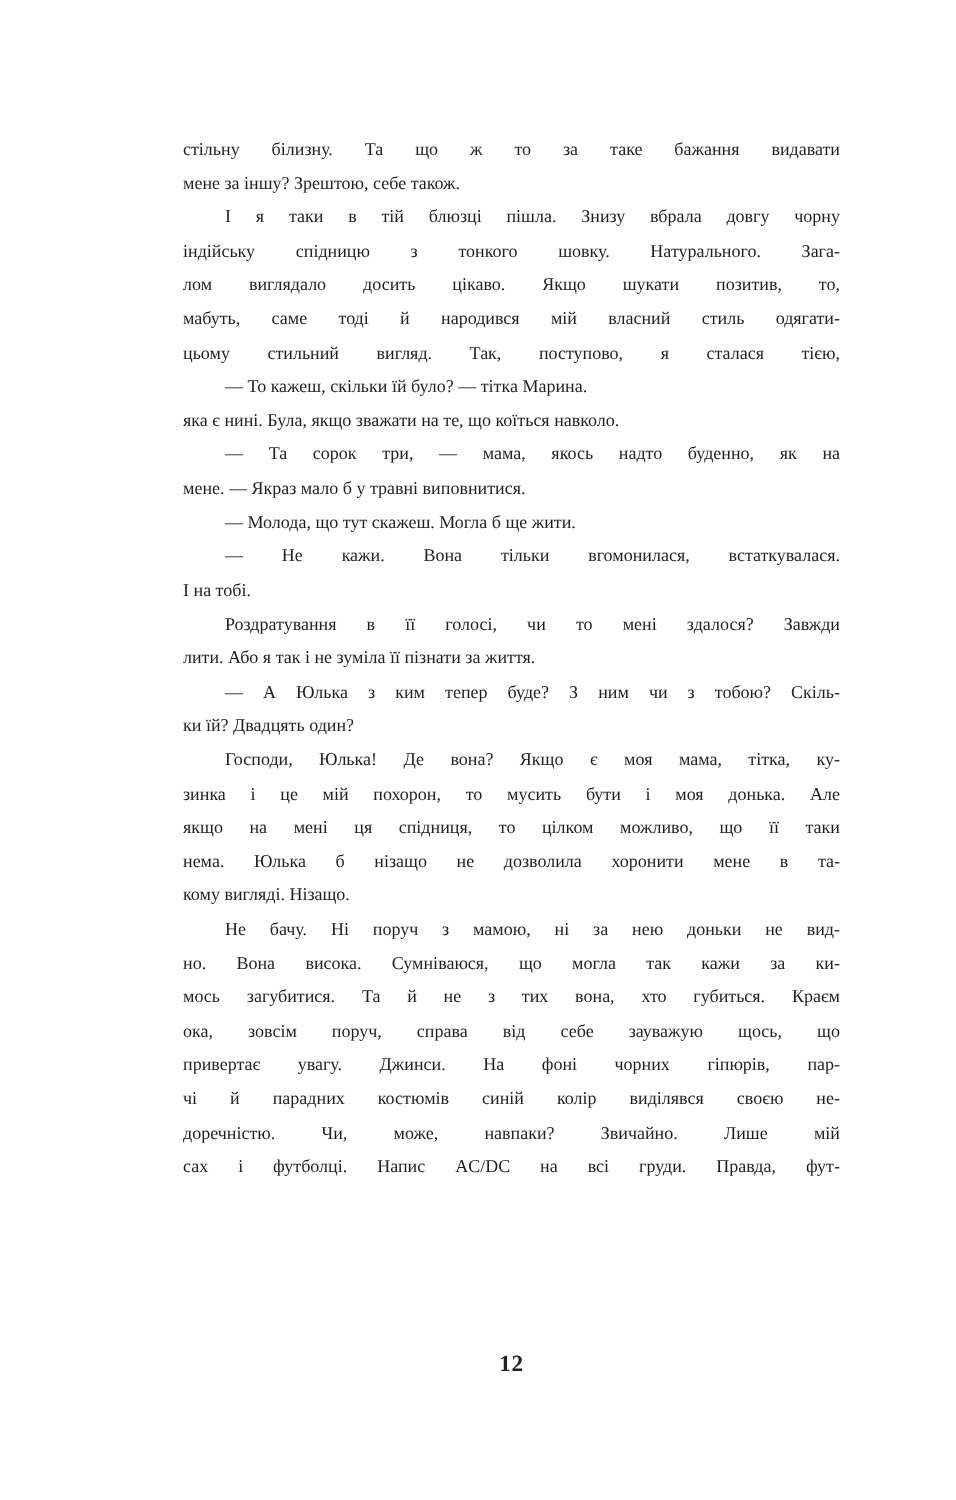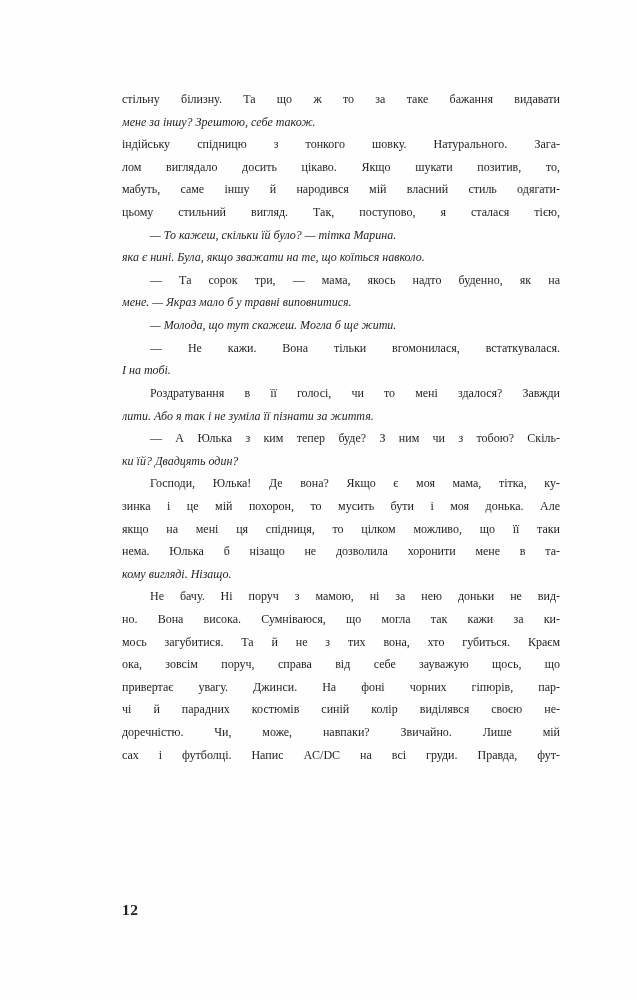"мене за іншу? Зрештою, себе" .line.end { font-style: italic -> none }
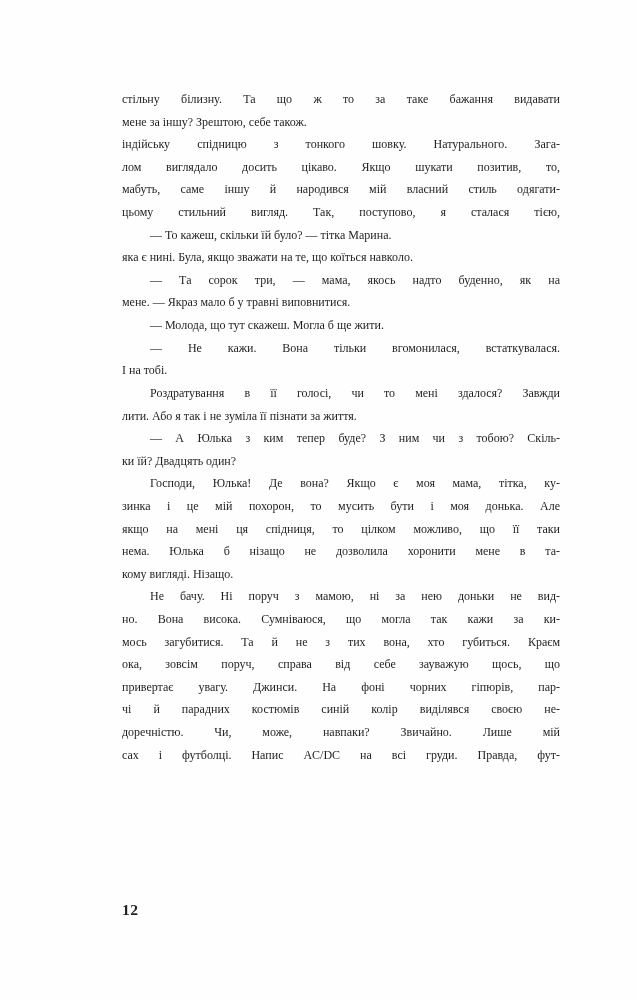"І я таки в тій" div.line { html: none -> <div>І я таки в тій блюзці пішла. Знизу вбрала довгу чорну</div> }
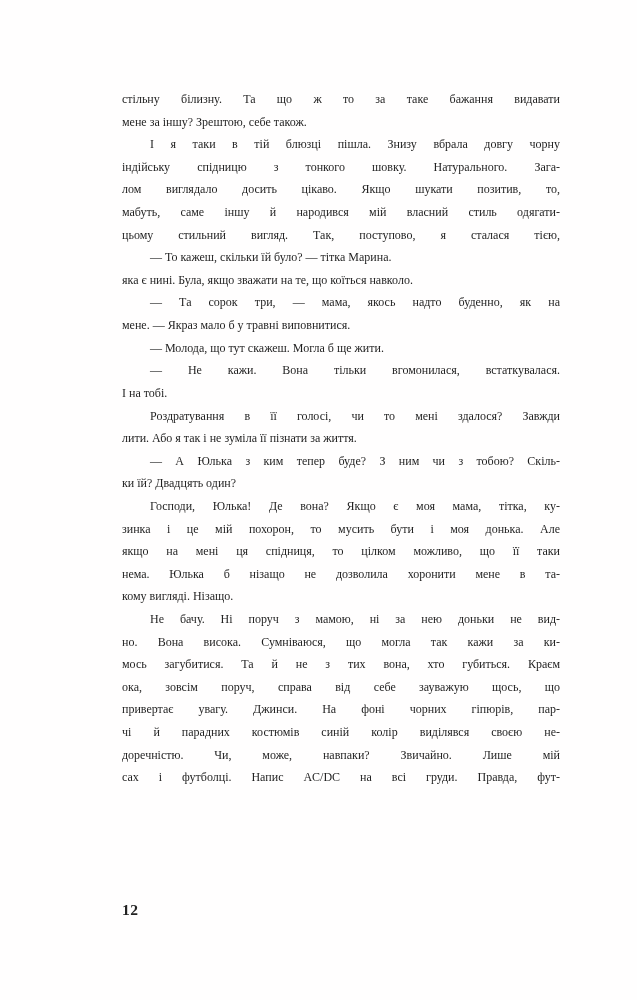"мабуть, саме іншу й народився" div.line { text: іншу -> тоді }
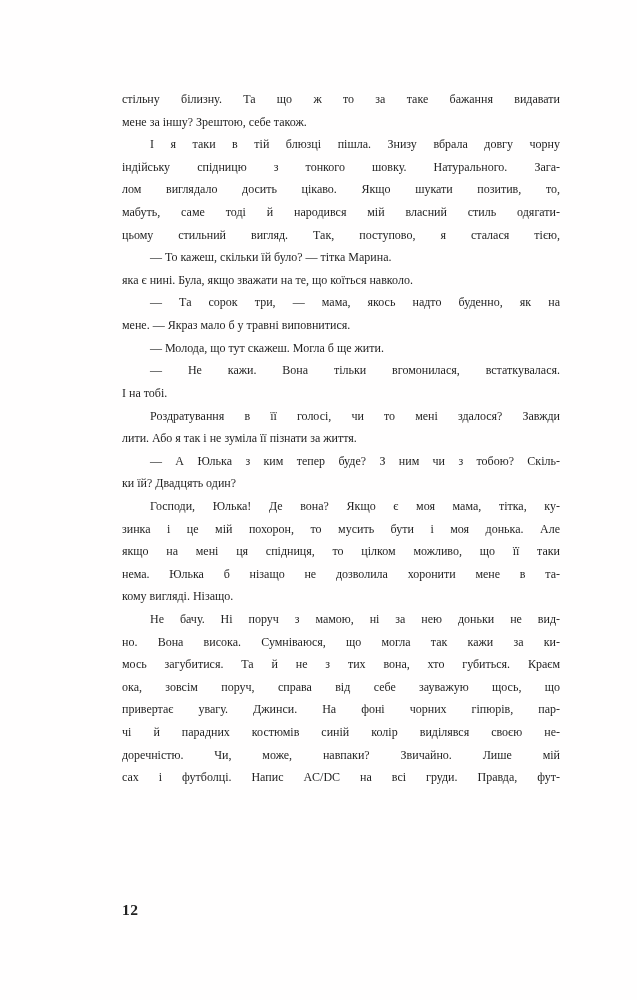"12" .folio { text-align: none -> center }
